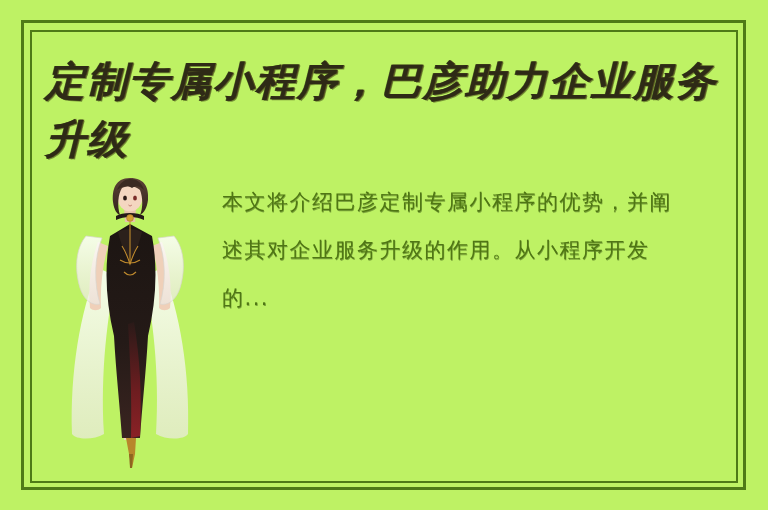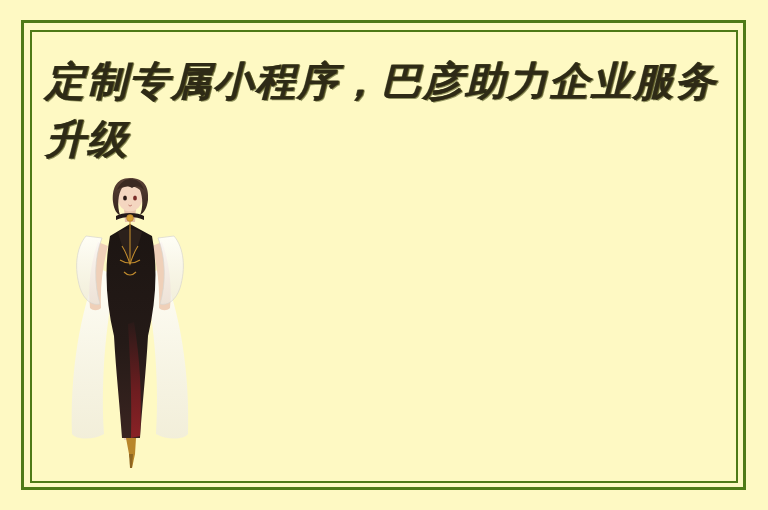"定制专属小程序，巴彦助力企业服务升级" #card { background: #fef9c3 -> #bef264 }
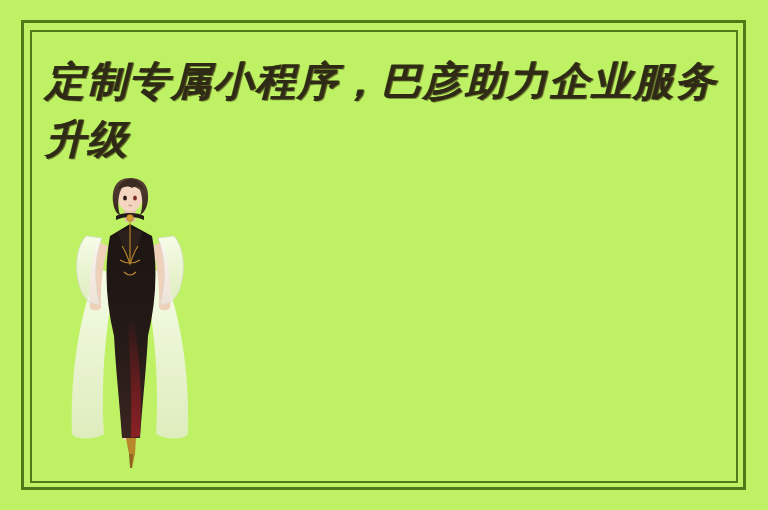"本文将介绍巴彦定制专属小程序的优势，并阐述其对企业服务升级的作用。从小程序开发的" div.excerpt { html: none -> <div>本文将介绍巴彦定制专属小程序的优势，并阐述其对企业服务升级的作用。从小程序开发的...</div> }
